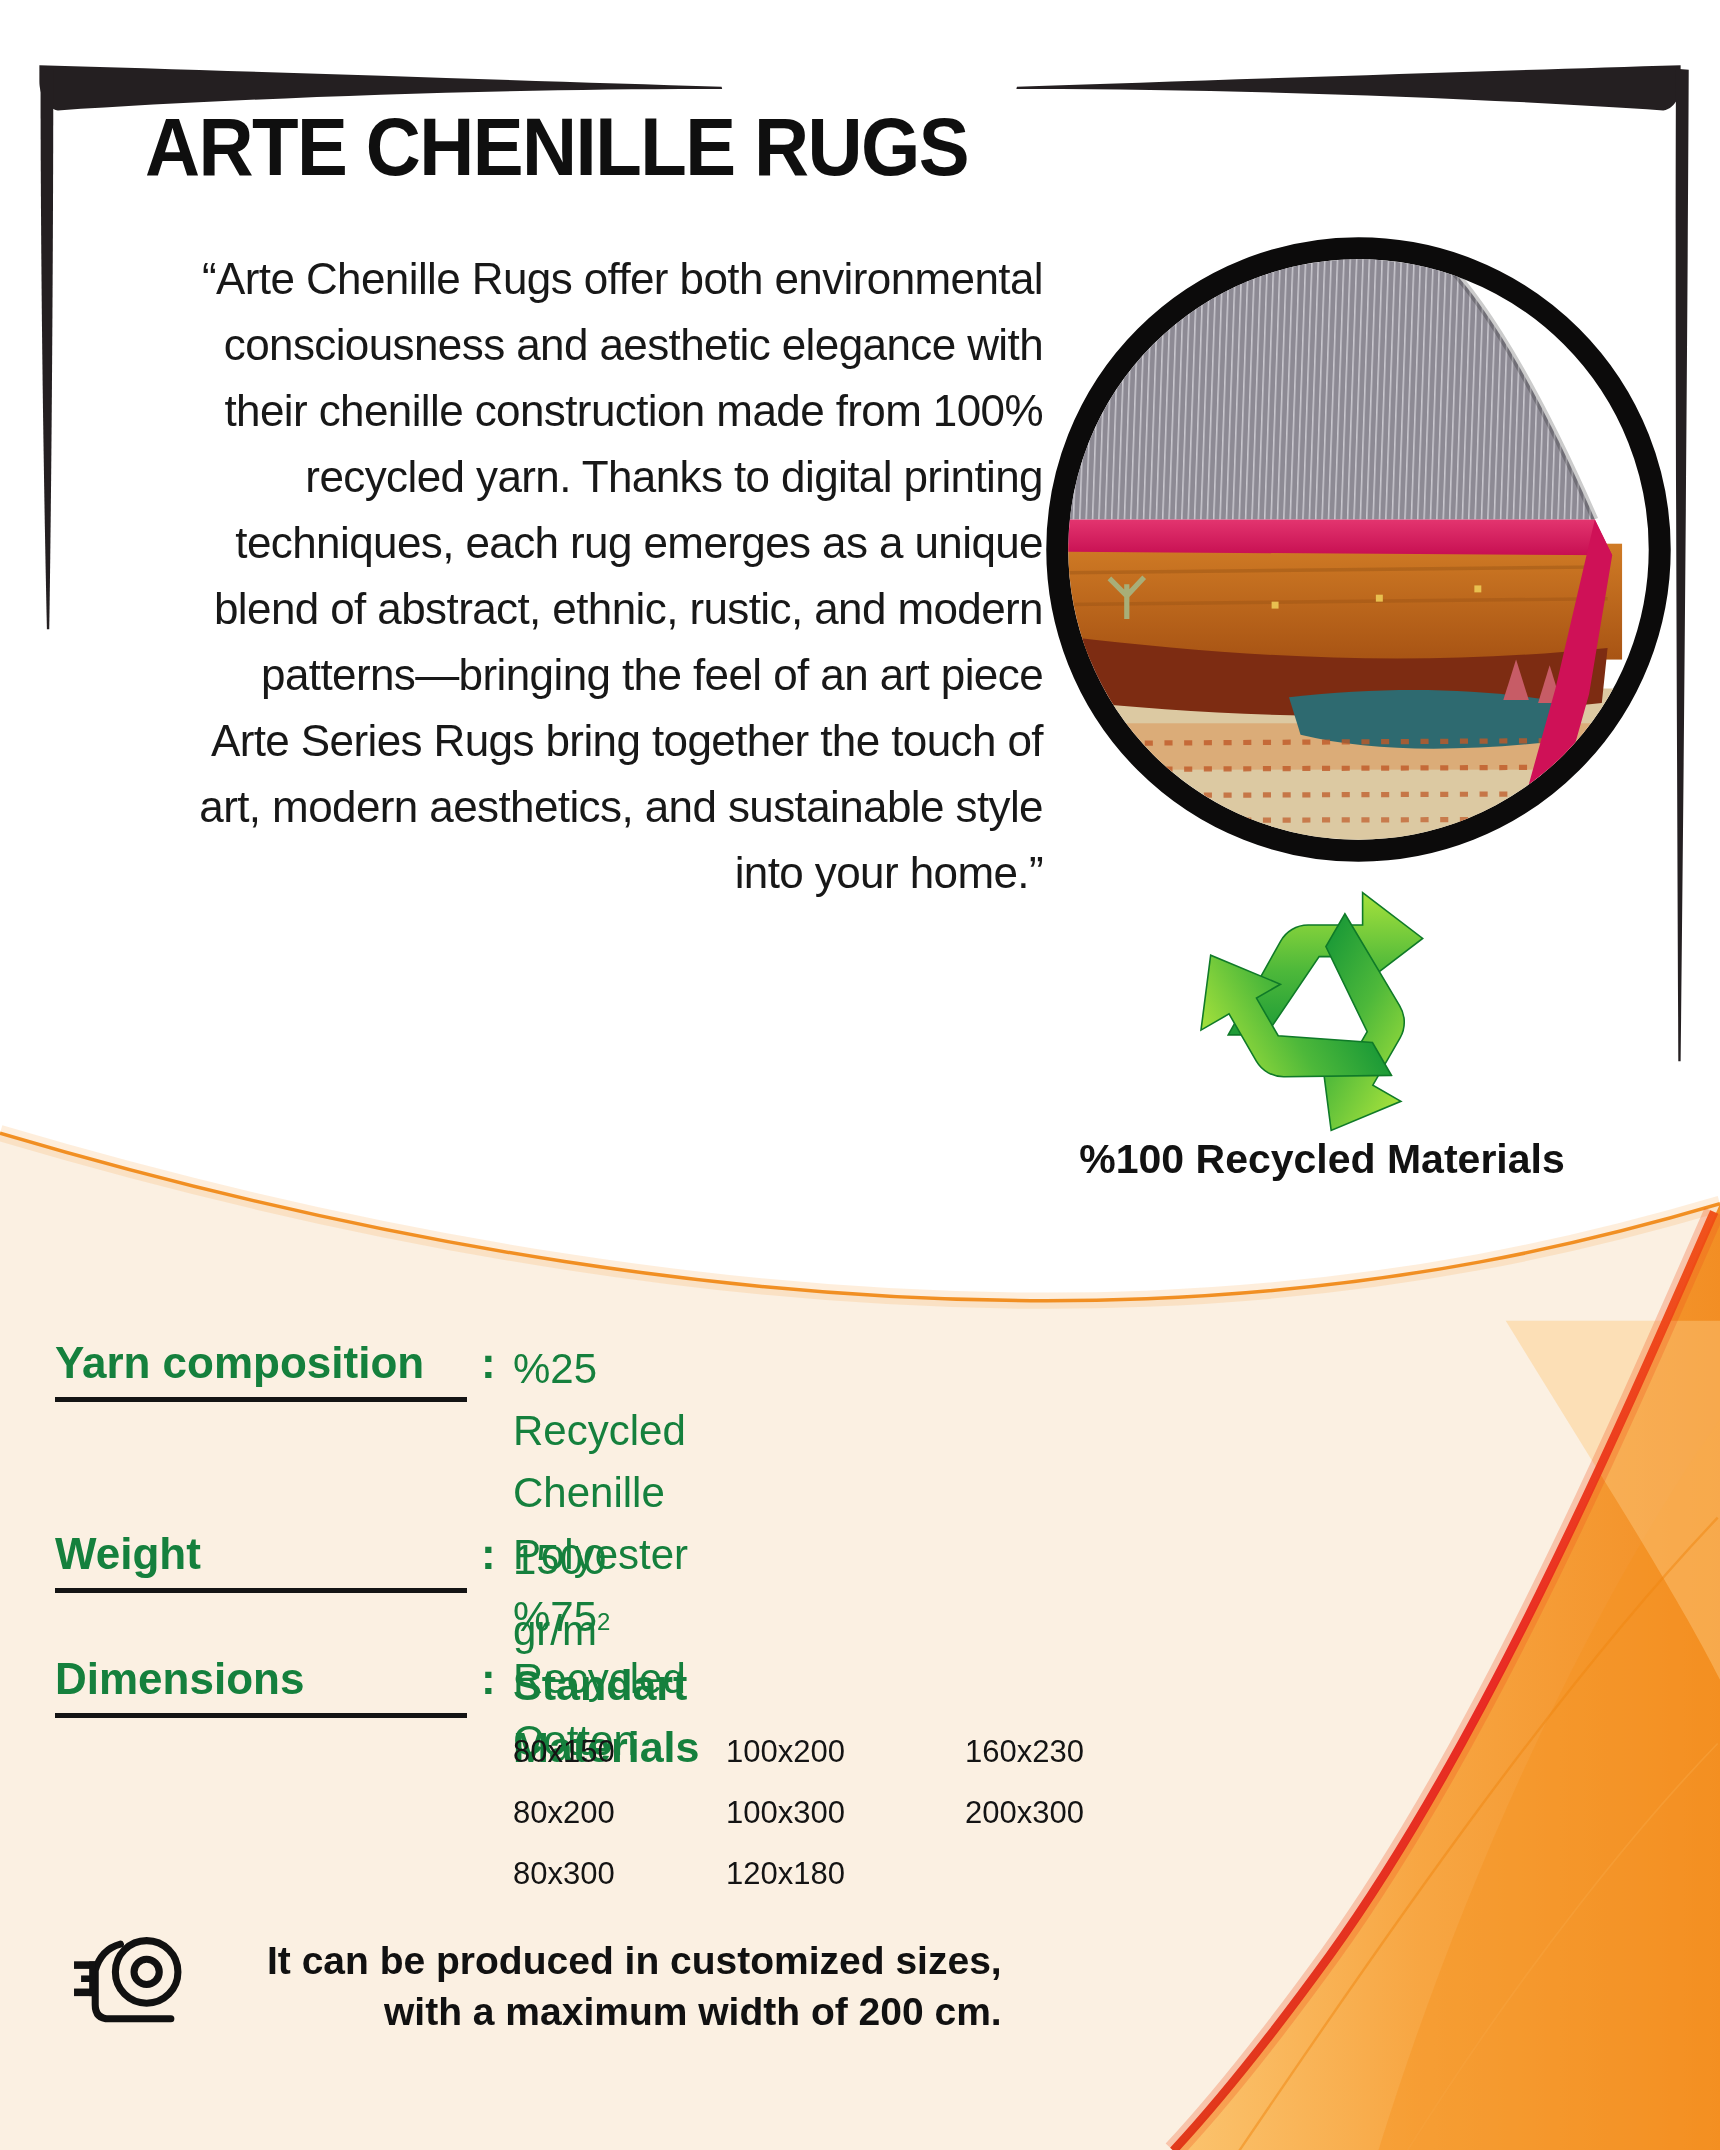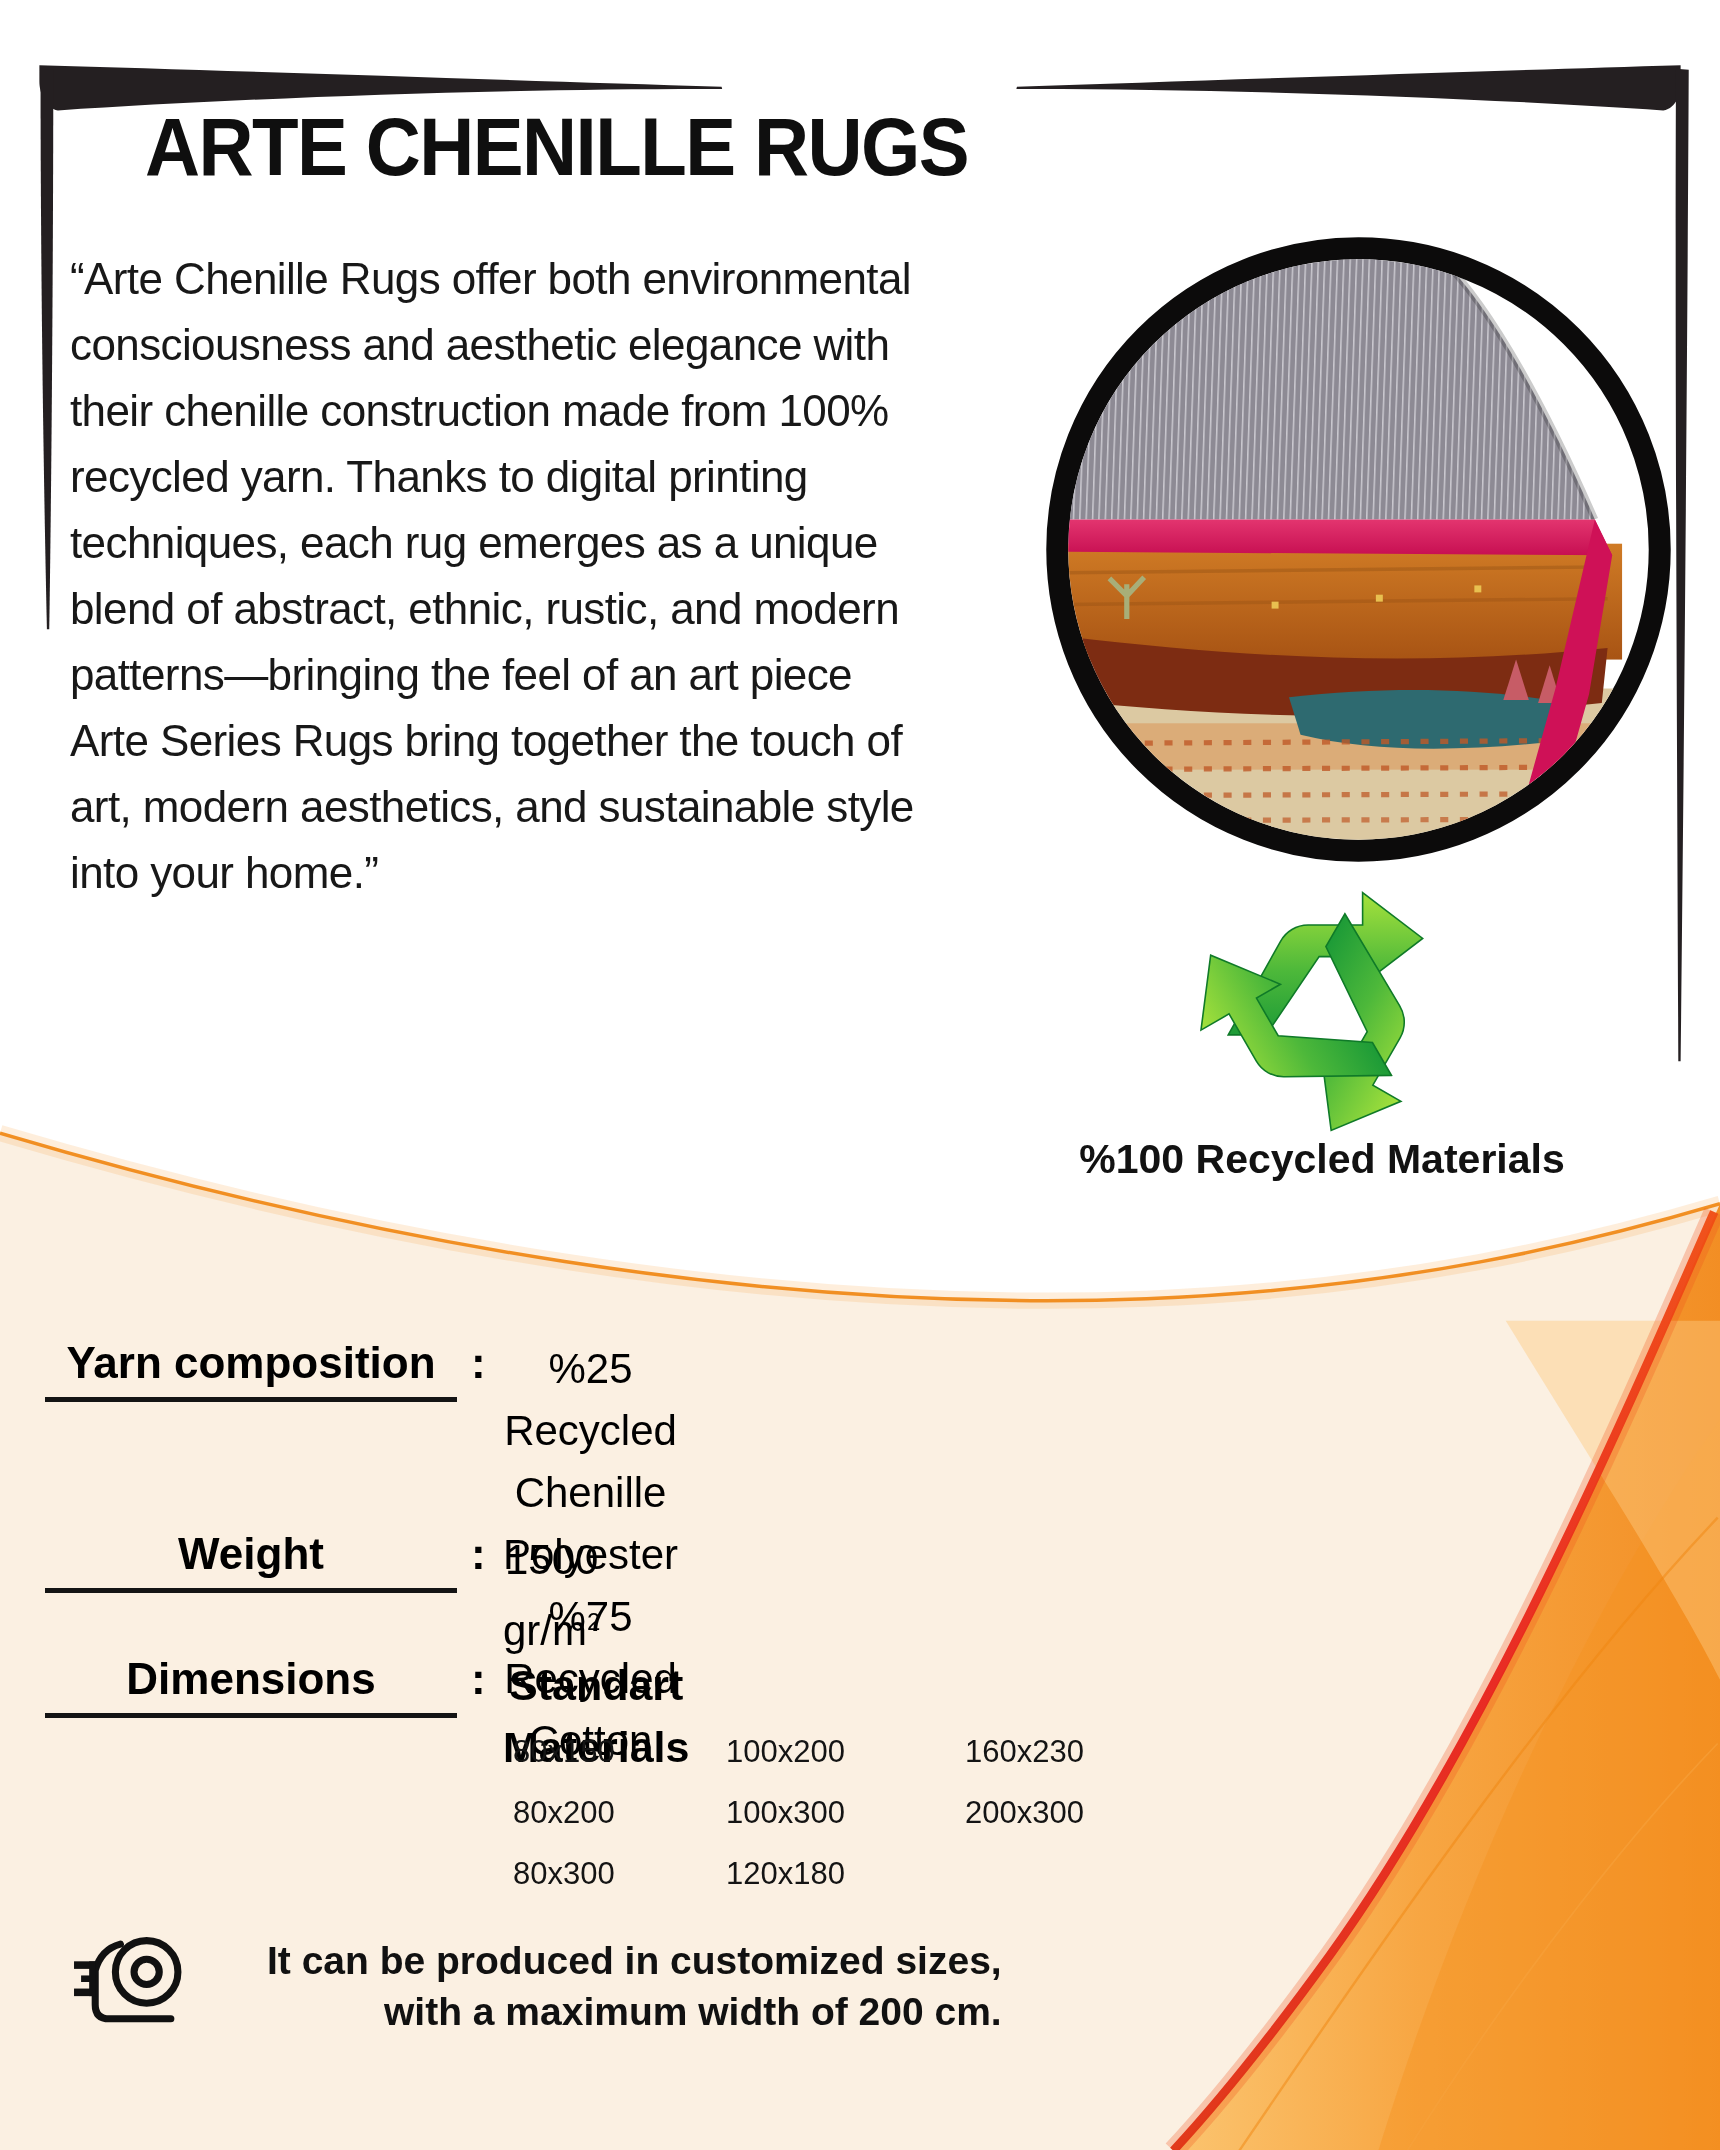"“Arte Chenille Rugs offer both" .intro { text-align: left -> right }
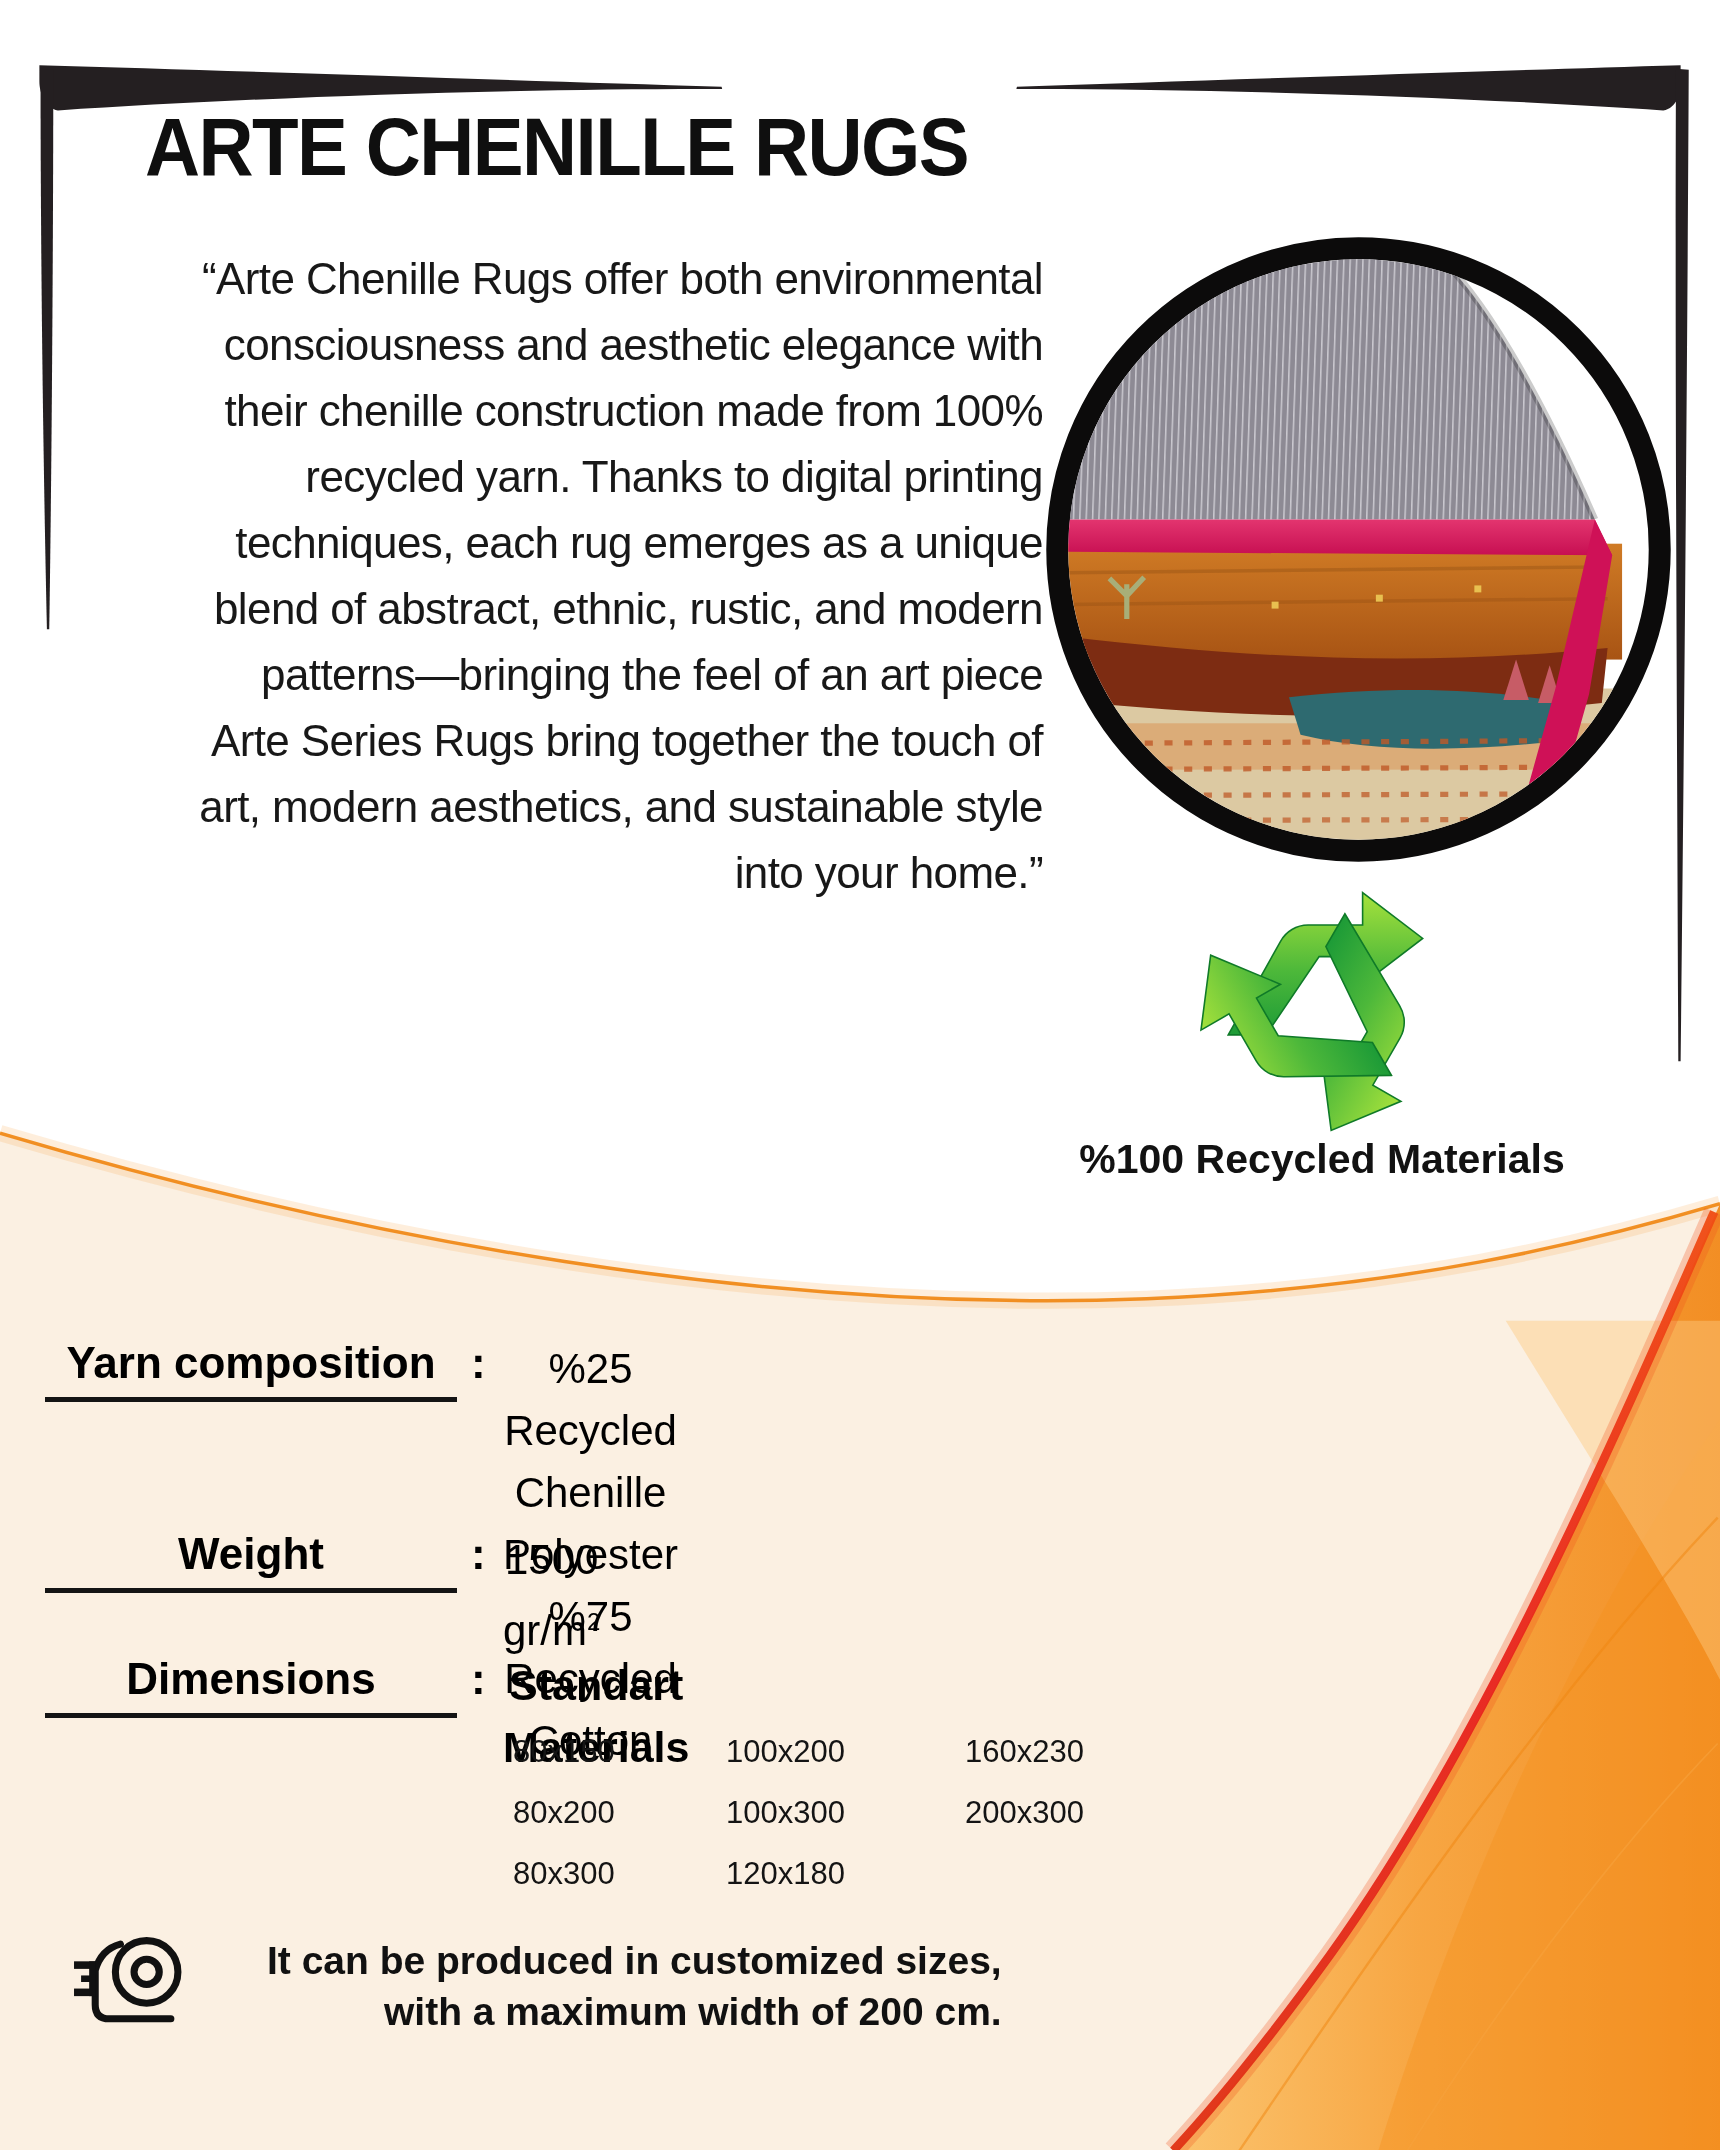"Yarn composition" .spec-row { color: #000000 -> #15803d; left: 45px -> 55px; text-align: center -> none }
